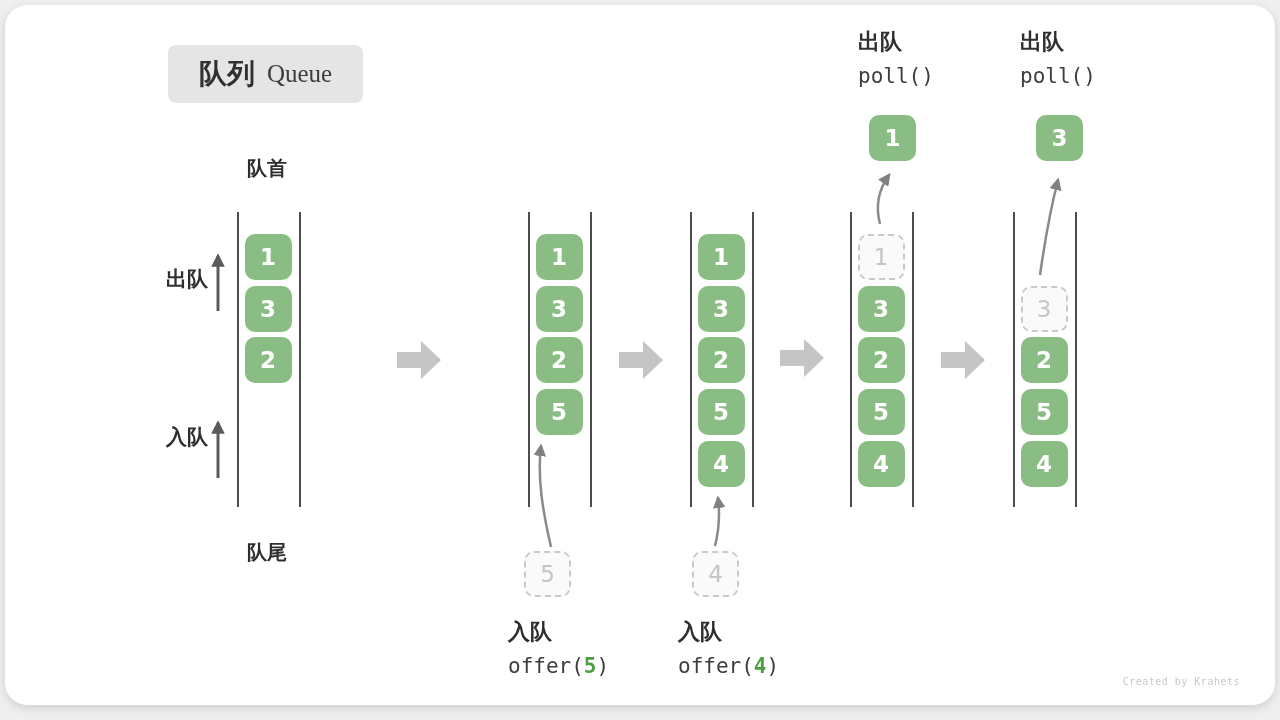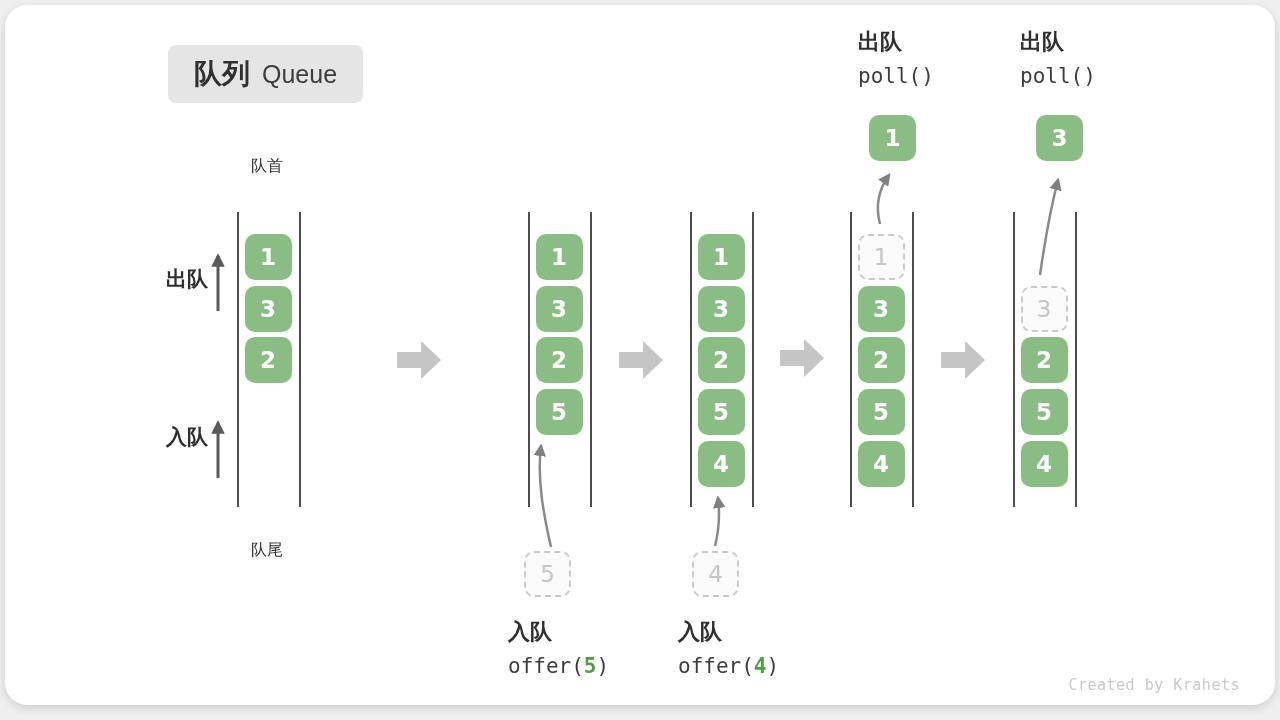"Queue" .title-en { font-family: Liberation Sans, sans-serif -> Liberation Serif, serif }
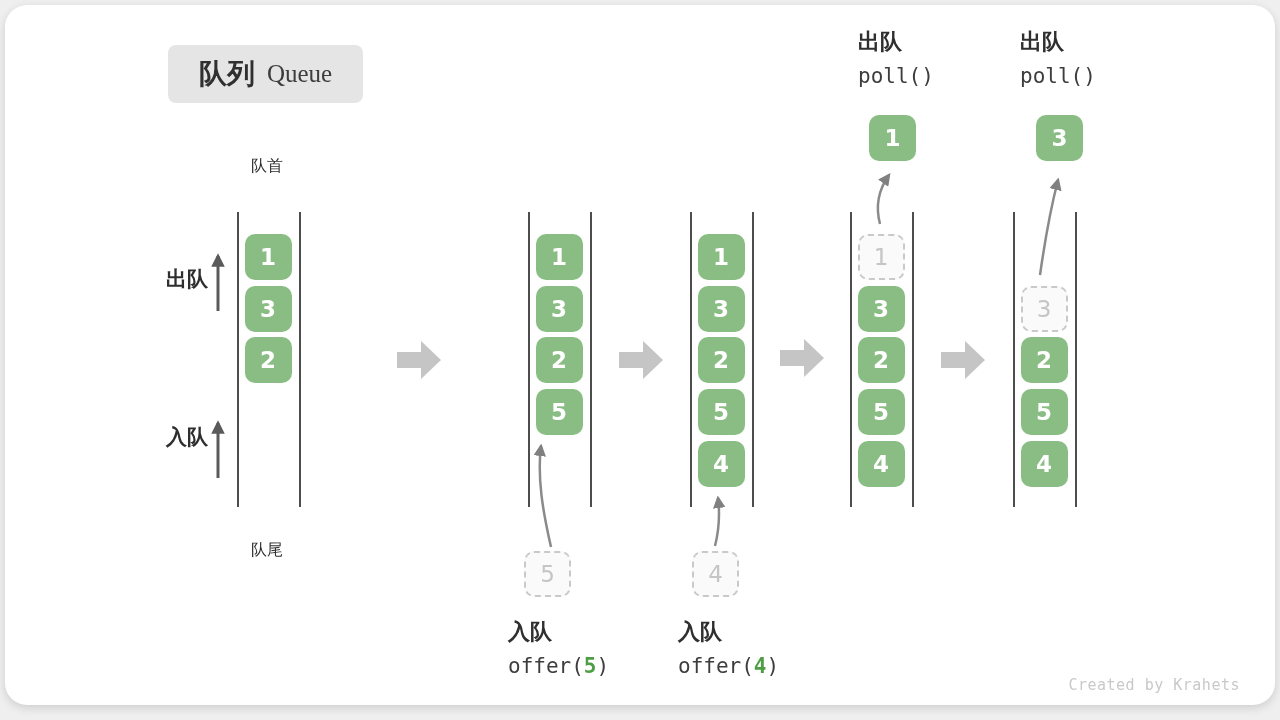"队首" .zh-label { font-size: 16px -> 20px; font-weight: 400 -> 700 }
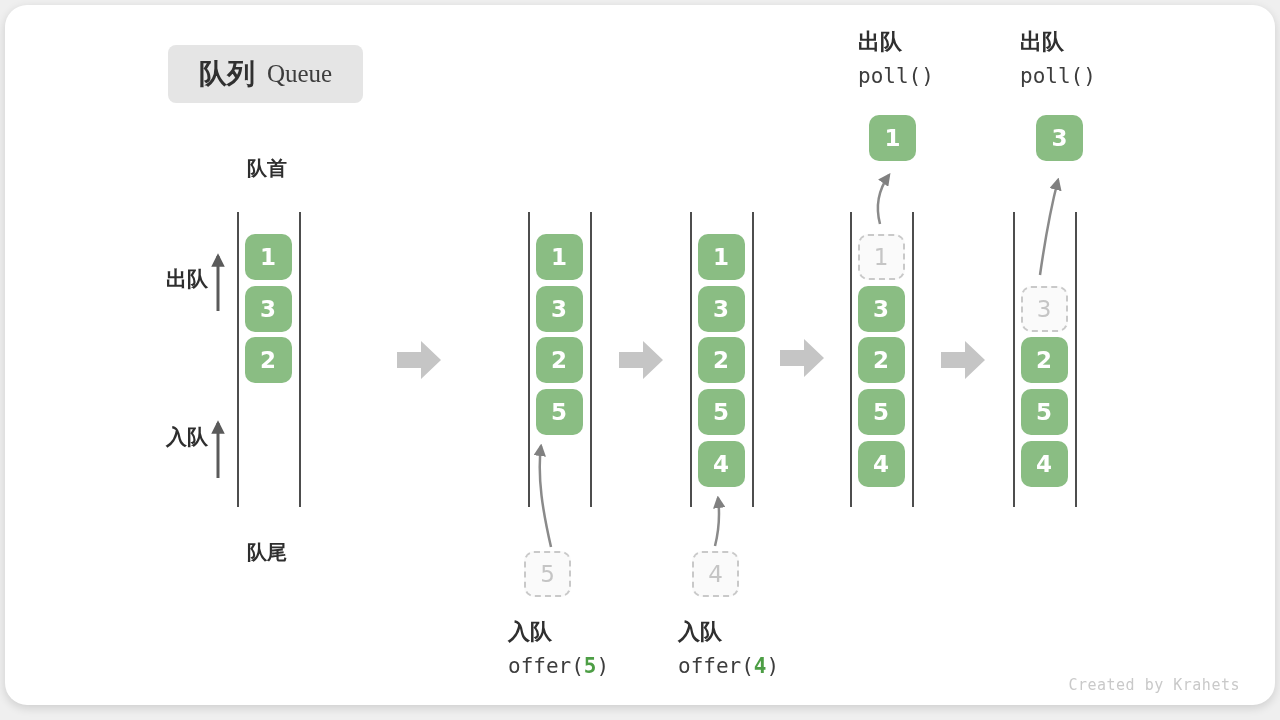"Created by Krahets" .credit { font-size: 15px -> 10px }
